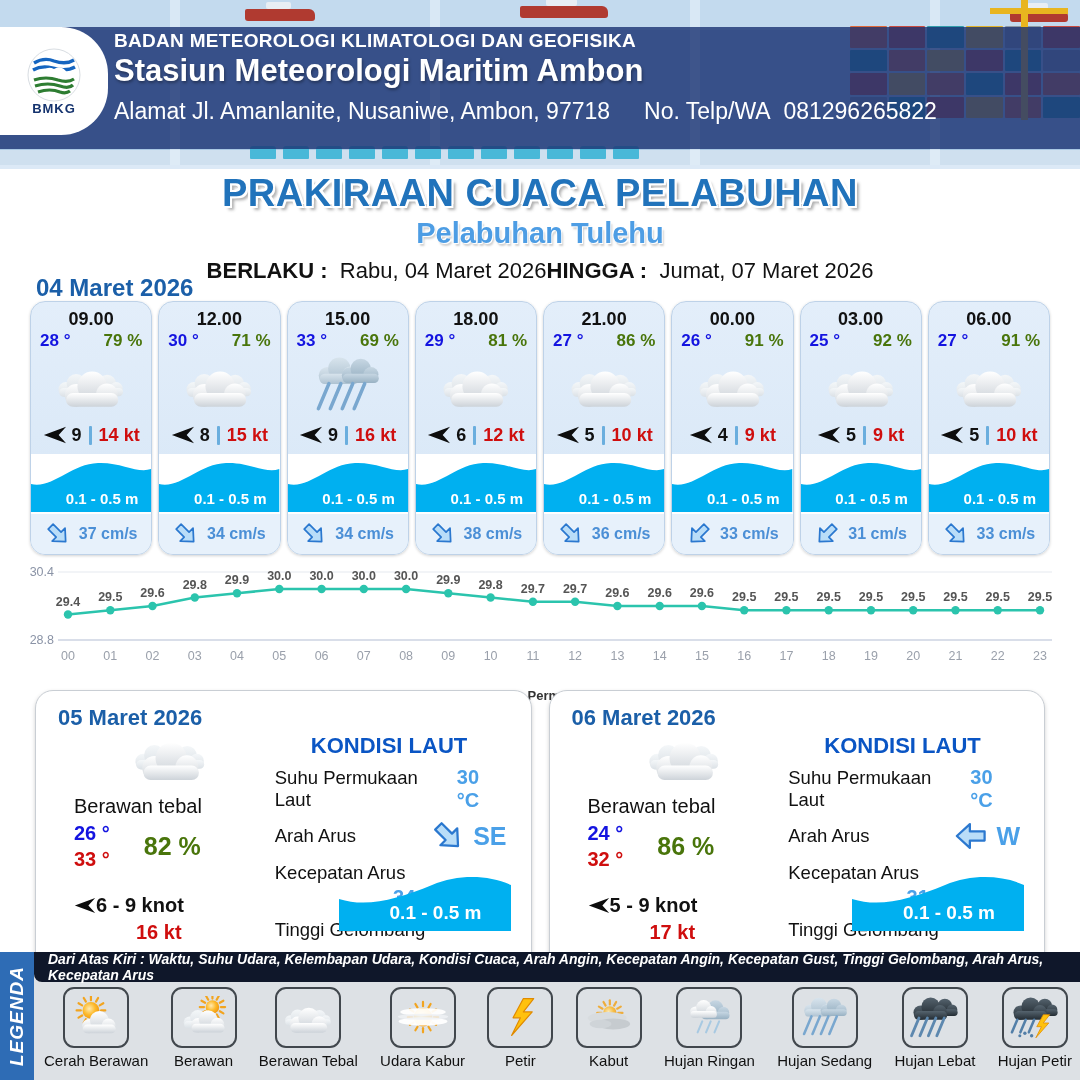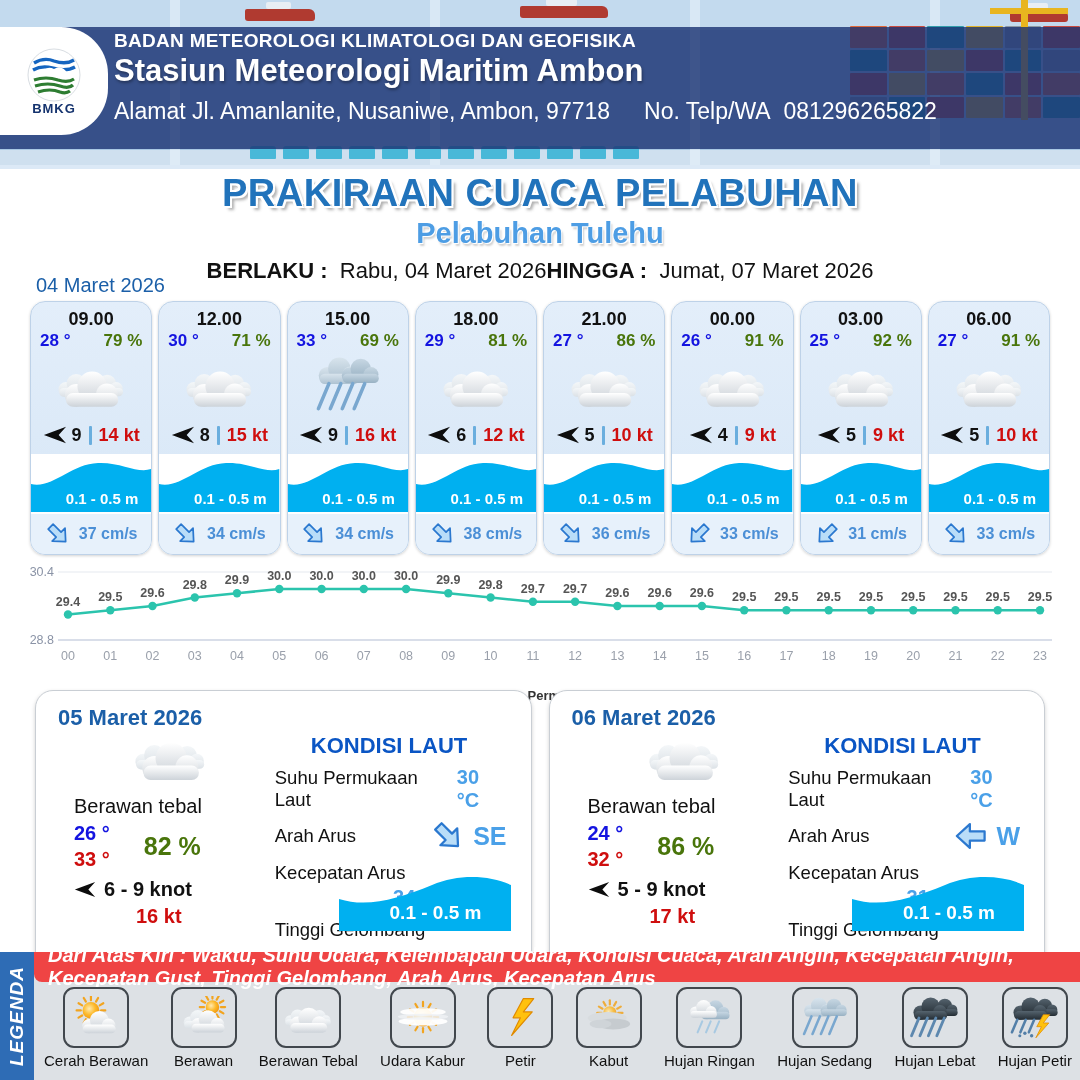"04 Maret 2026" .date-label { font-size: 20px -> 24px; font-weight: normal -> bold }
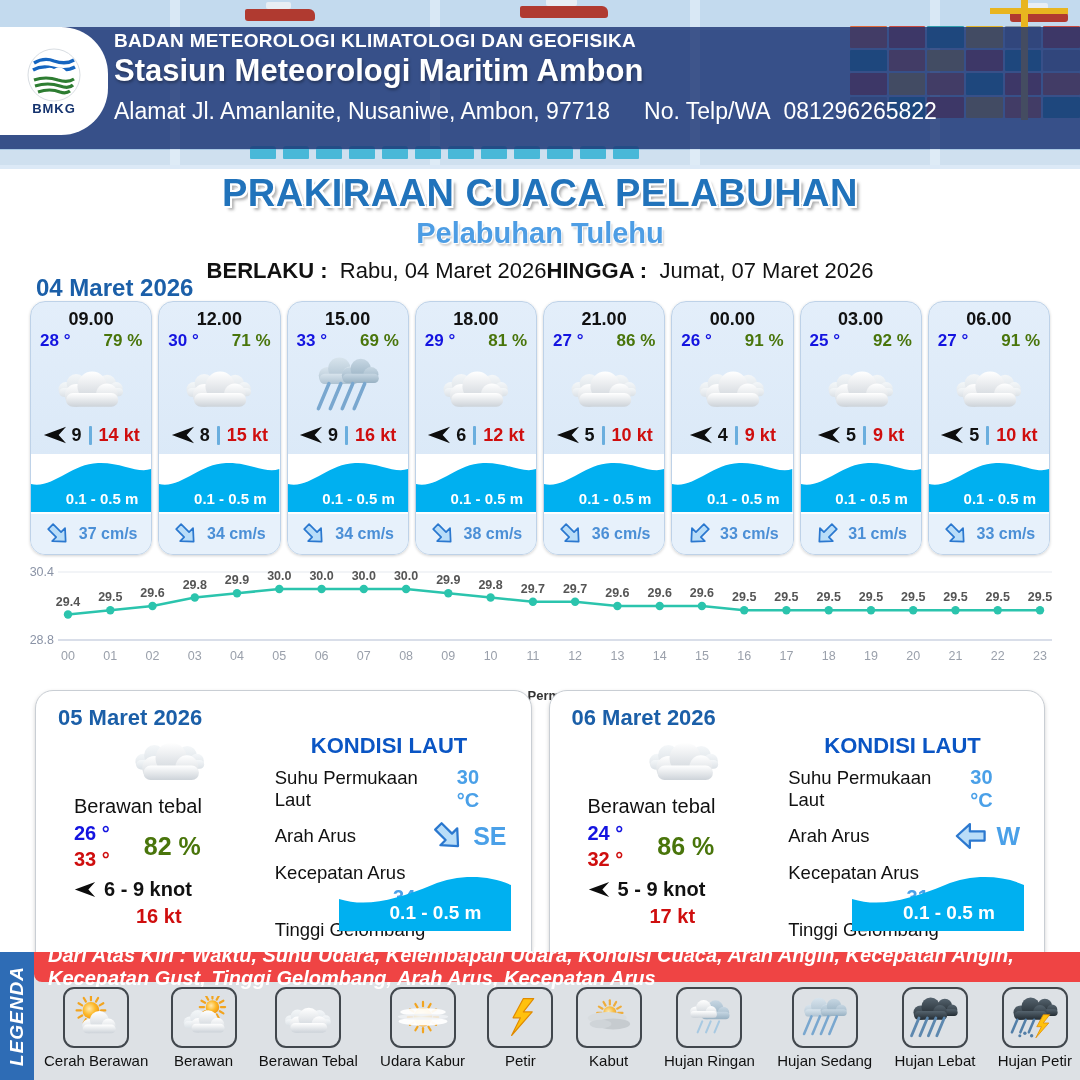"6 - 9 knot" .day-wind { gap: 8px -> none; margin-top: 6px -> 22px }
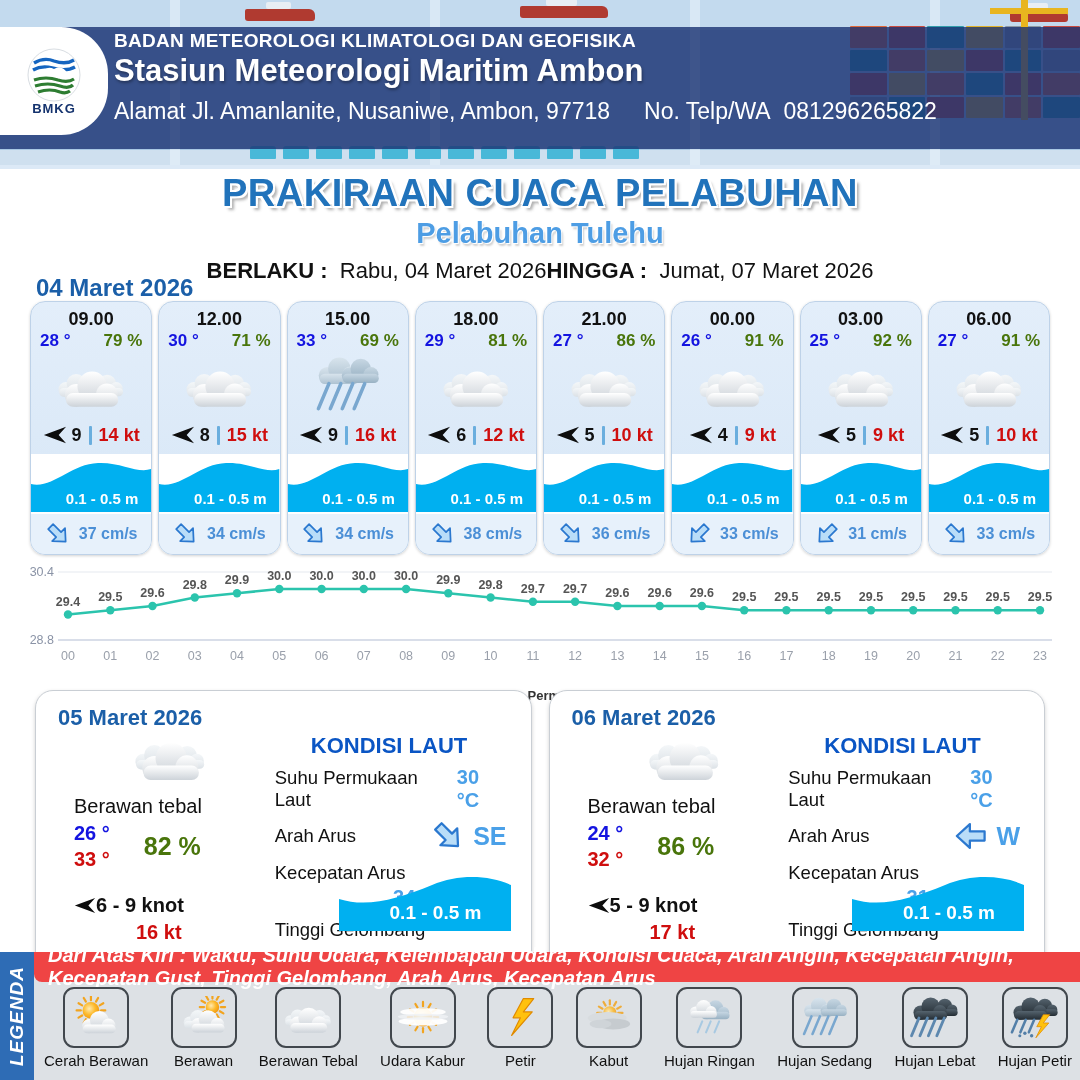"Dari Atas Kiri : Waktu," .legend-desc { background: #ef4444 -> #0f172a; font-size: 20px -> 14px }
